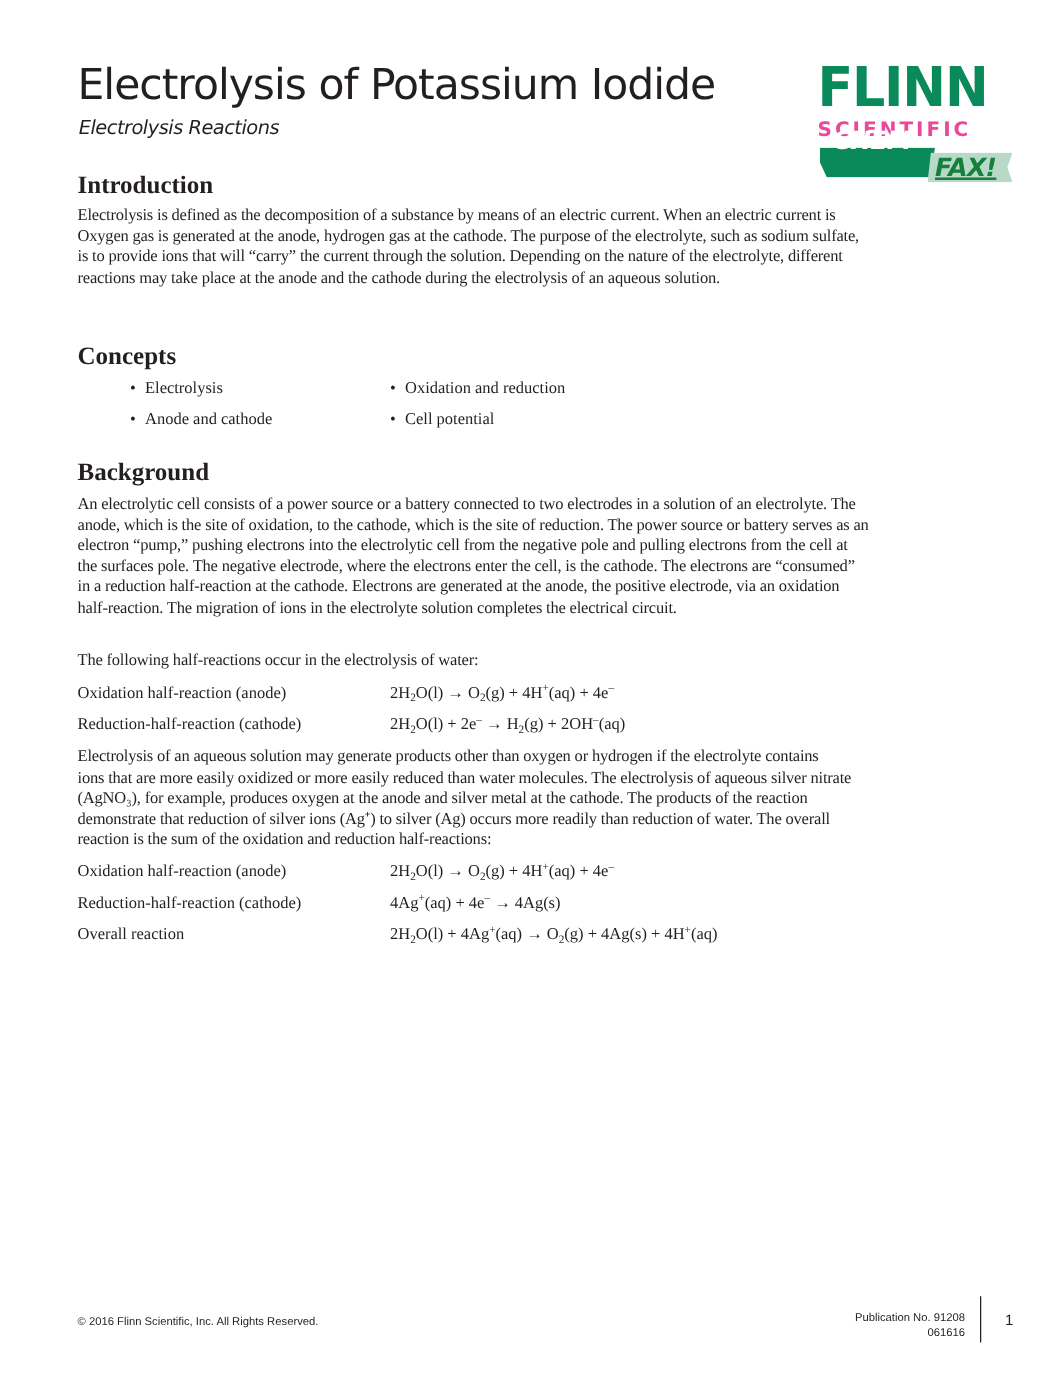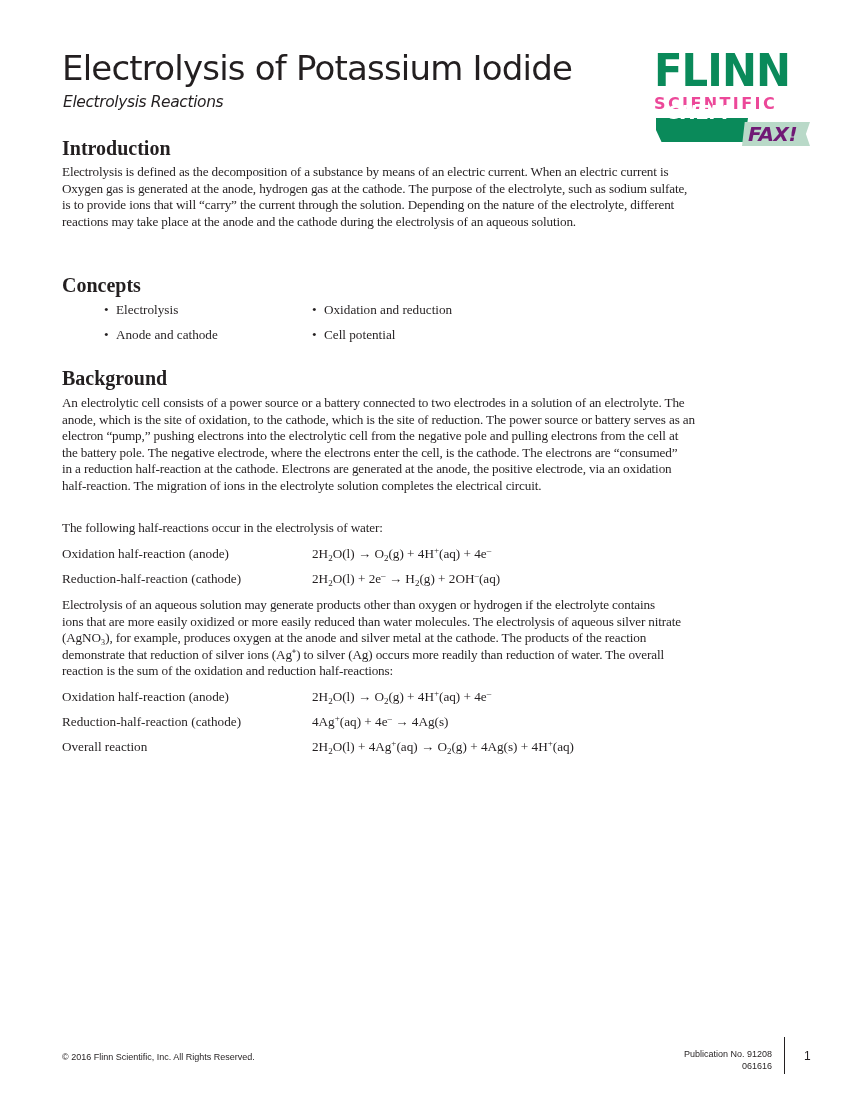"FAX!" .logo .fax { color: #701a75 -> #15803d; text-decoration: none -> underline }
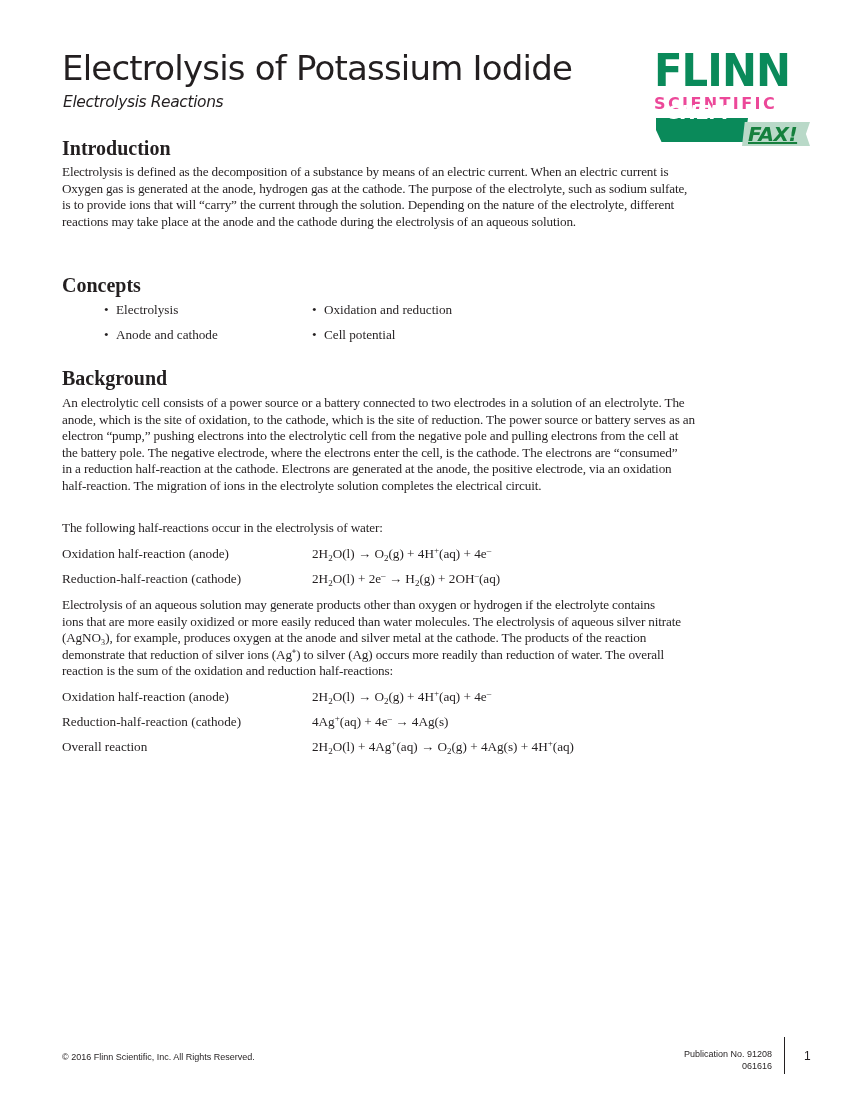"the battery pole. The negative" span.ln { text: battery -> surfaces }
